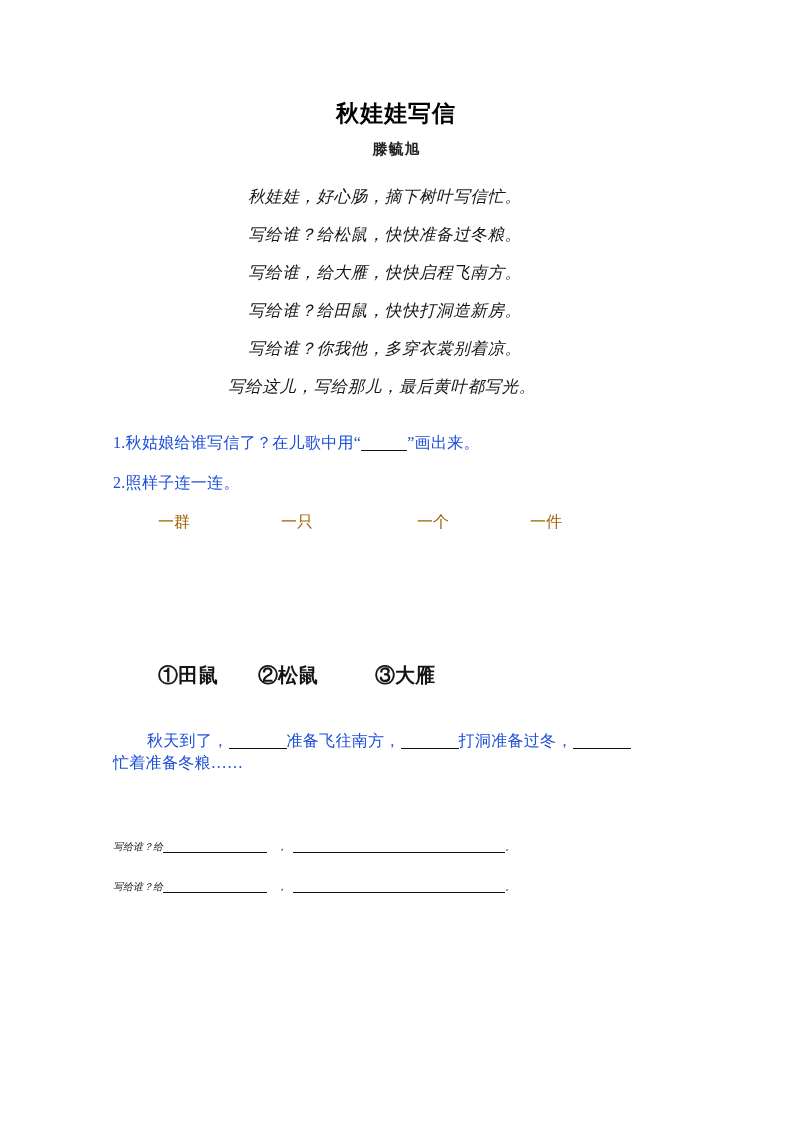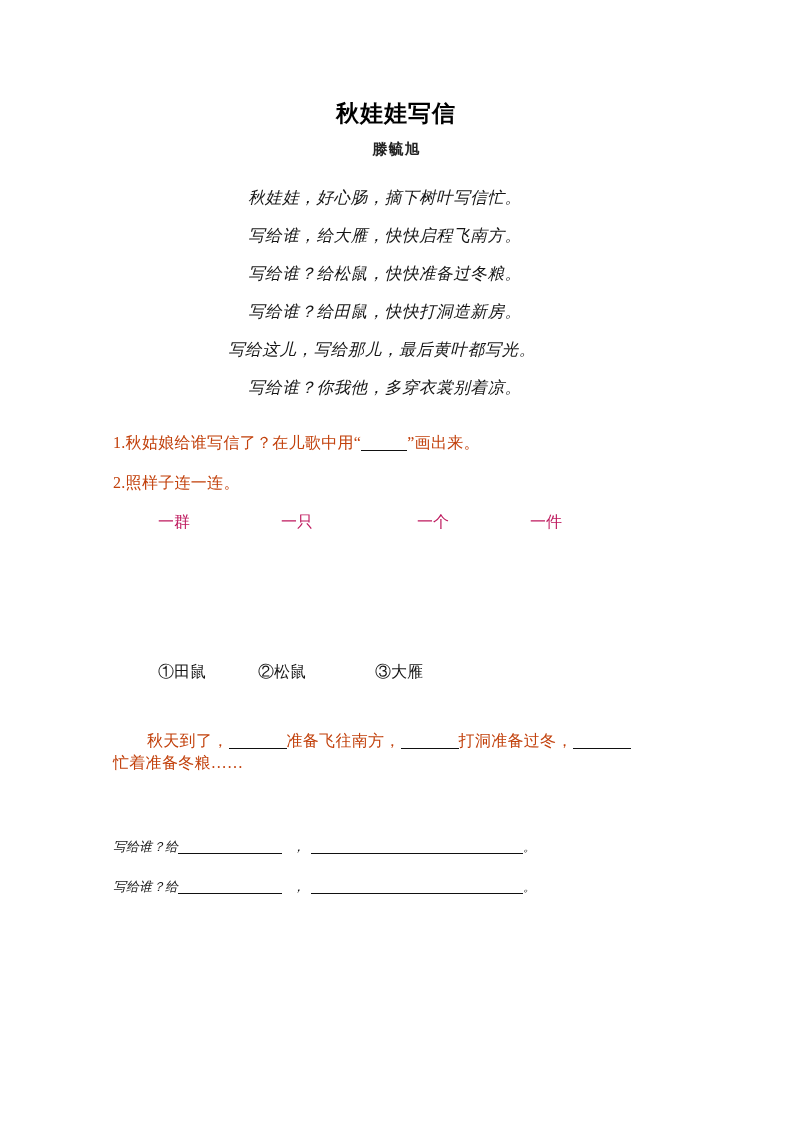"秋娃娃，好心肠，摘下树叶写信忙。" .poem-line { font-family: Liberation Sans, sans-serif -> Liberation Serif, serif }
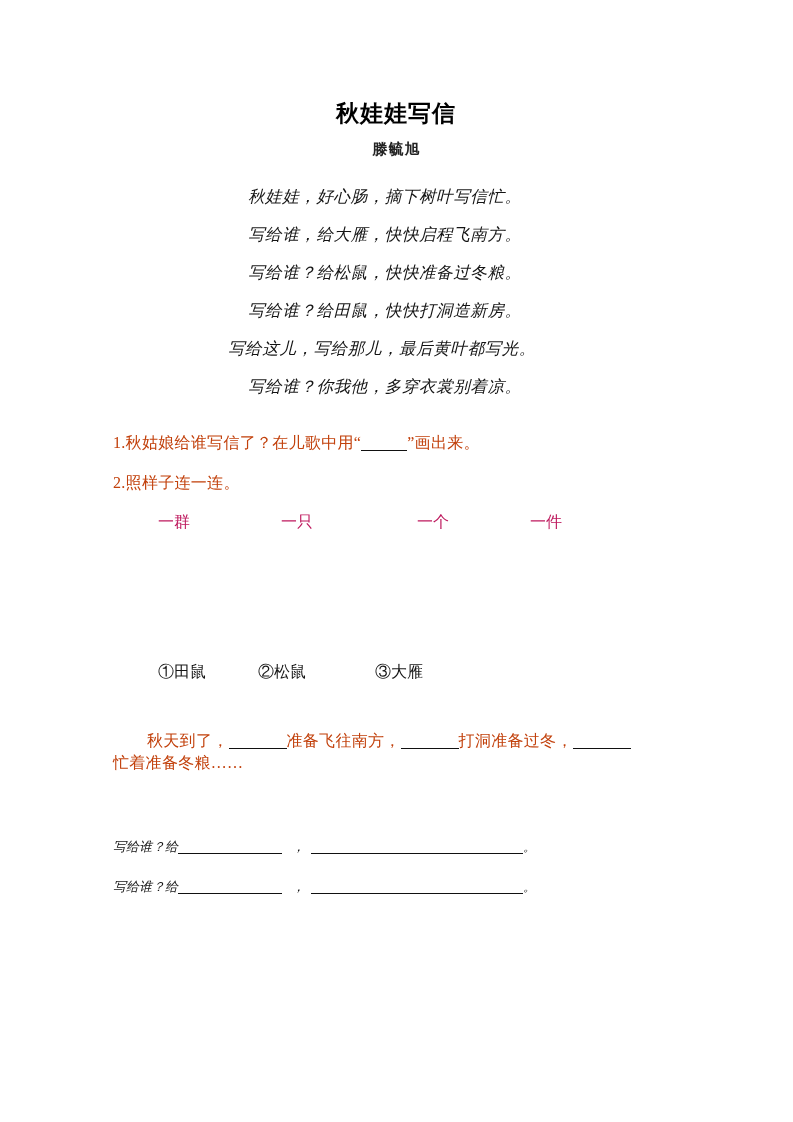"写给谁，给大雁，快快启程飞南方。" div.poem-line { order: before "写给谁？给松鼠，快快准备过冬粮。" -> after "写给谁？给松鼠，快快准备过冬粮。" }
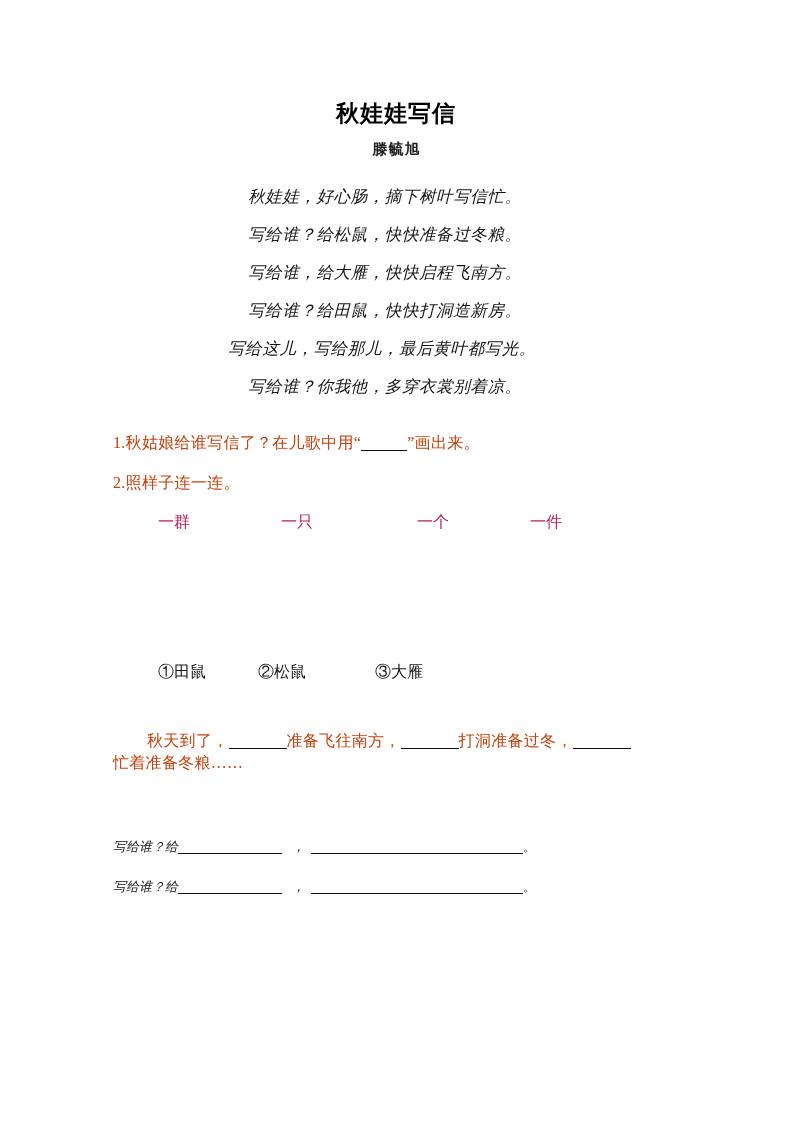"写给这儿，写给那儿，最后黄叶都写光。" div.poem-line { order: before "写给谁？你我他，多穿衣裳别着凉。" -> after "写给谁？你我他，多穿衣裳别着凉。" }
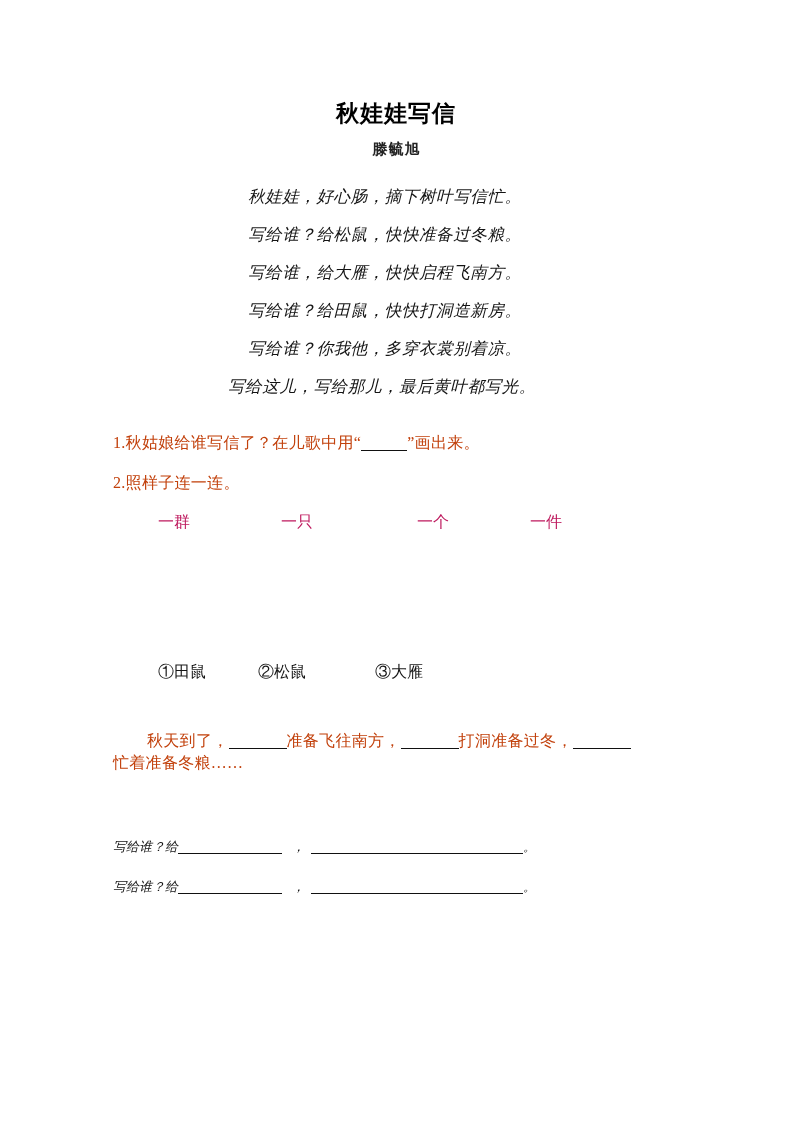"1.秋姑娘给谁写信了？在儿歌中用“ ”画出来。" .q { color: #c2410c -> #1d4ed8 }
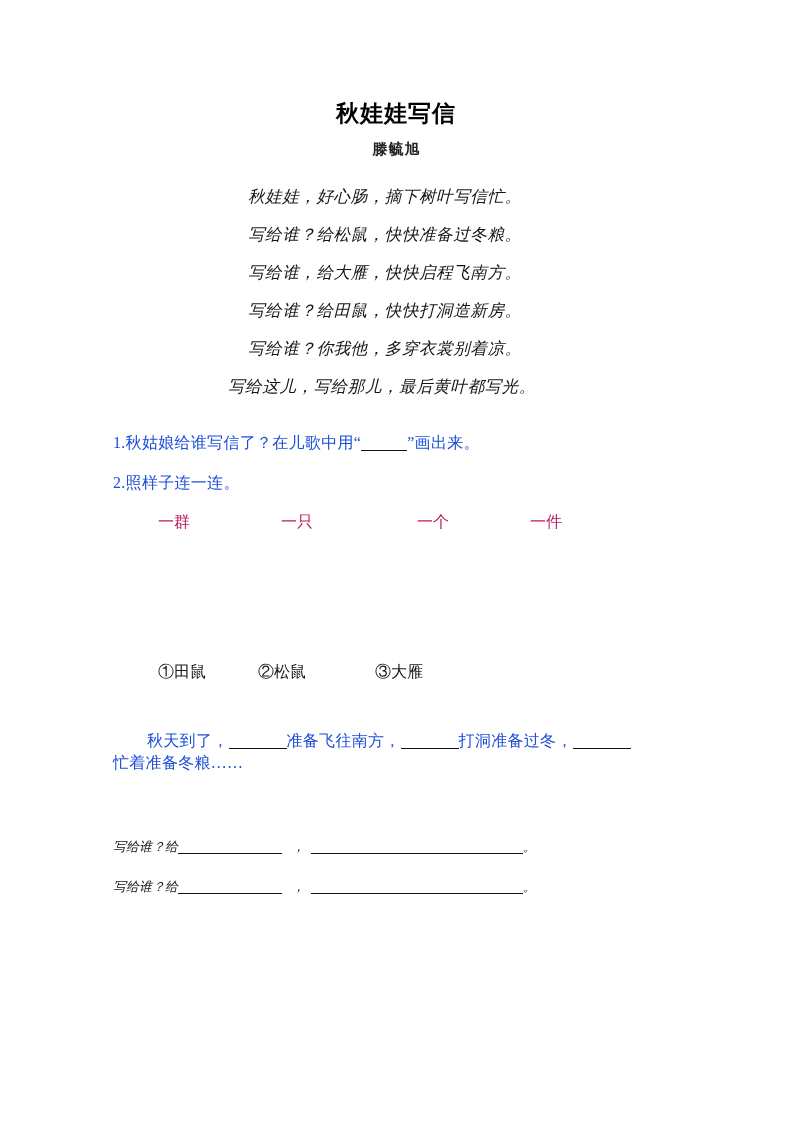"一群" .mw-row { color: #be185d -> #a16207 }
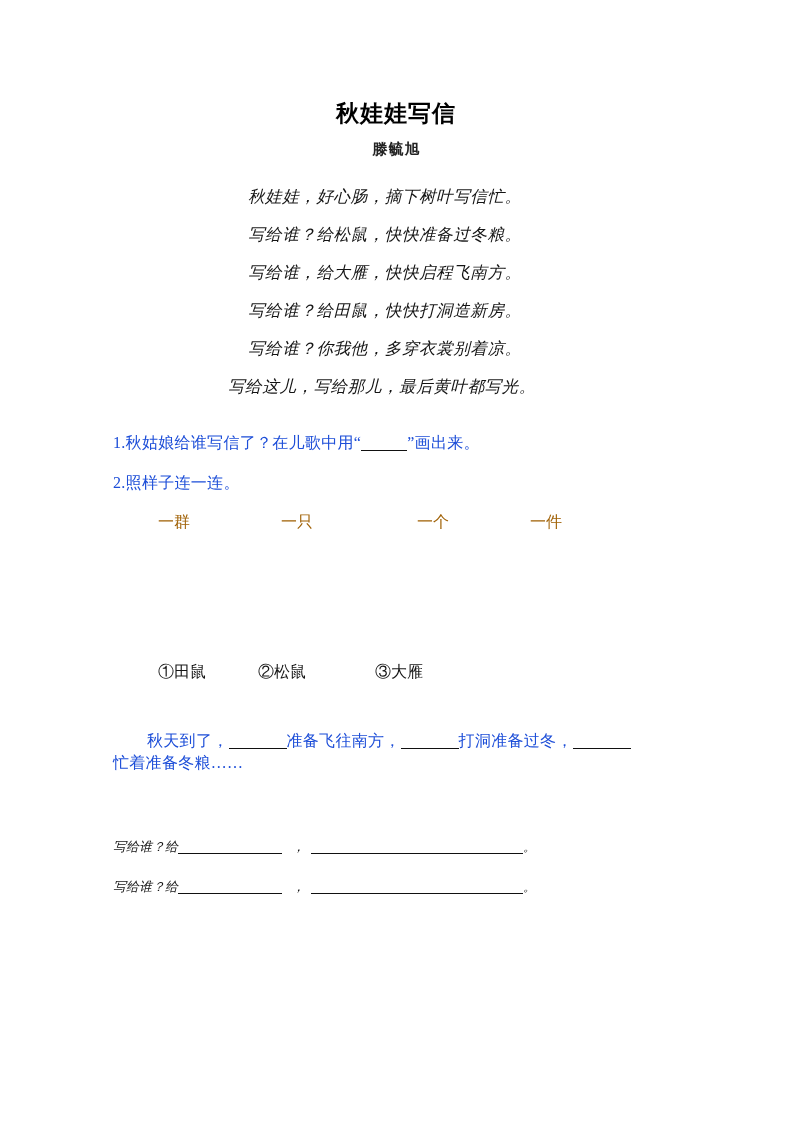"①田鼠" .opt-row { font-size: 16px -> 20px; font-weight: none -> bold }
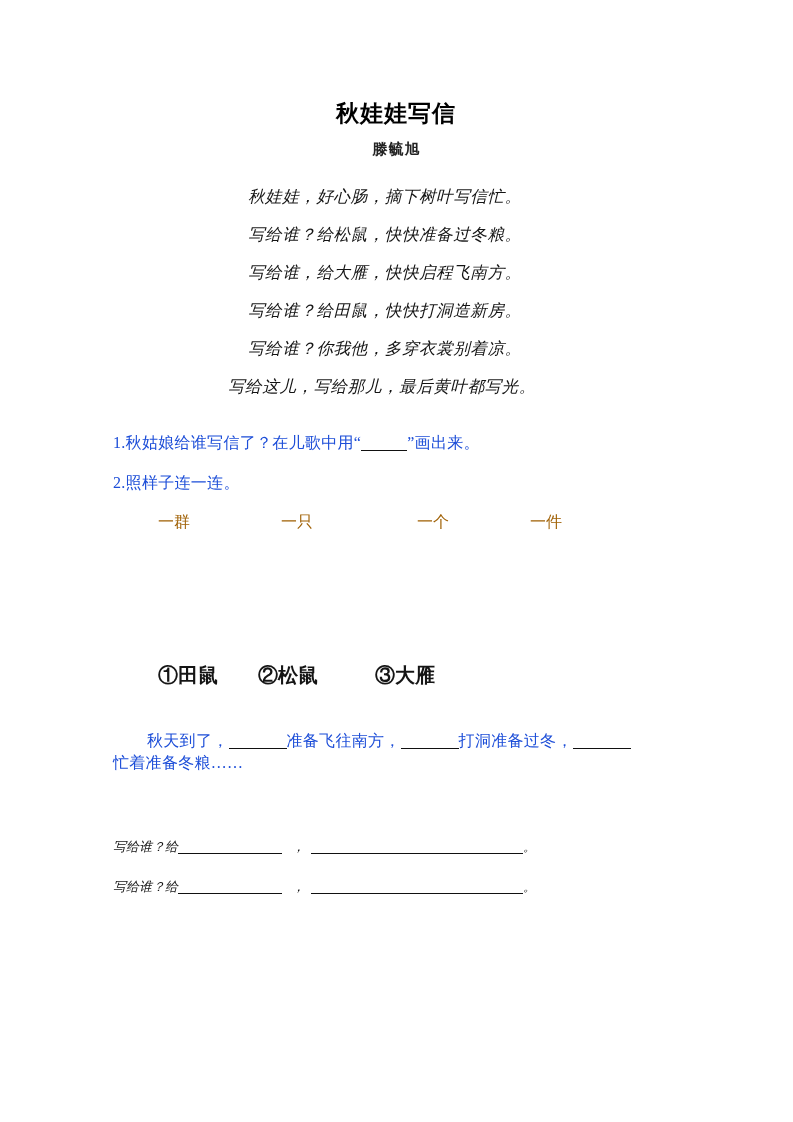"写给谁？给 ， 。" .q4-line { font-size: 13px -> 10px }
